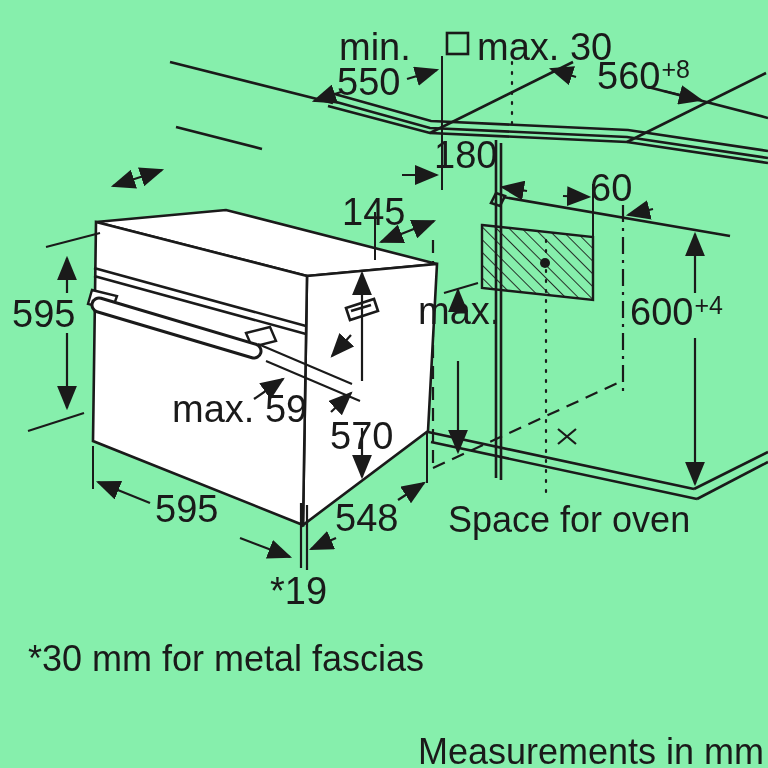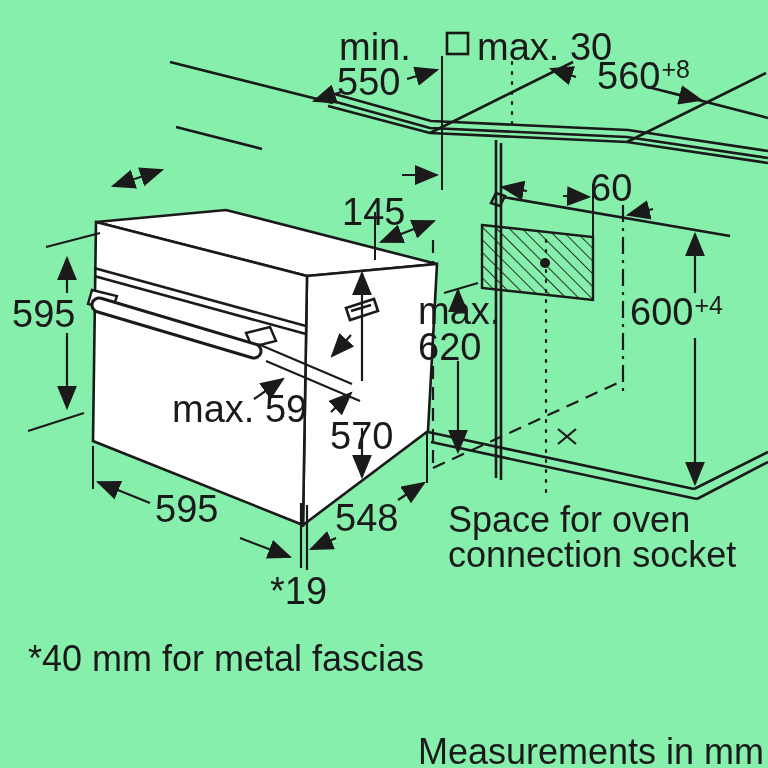"180" div.lbl { html: none -> <div>180</div> }
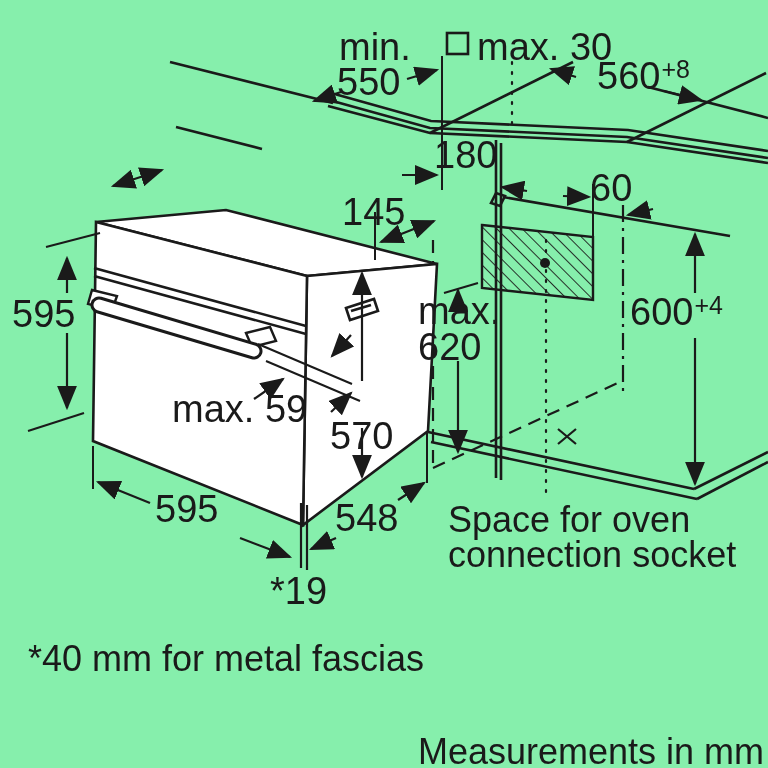"620" div.lbl { html: <div>620</div> -> none }
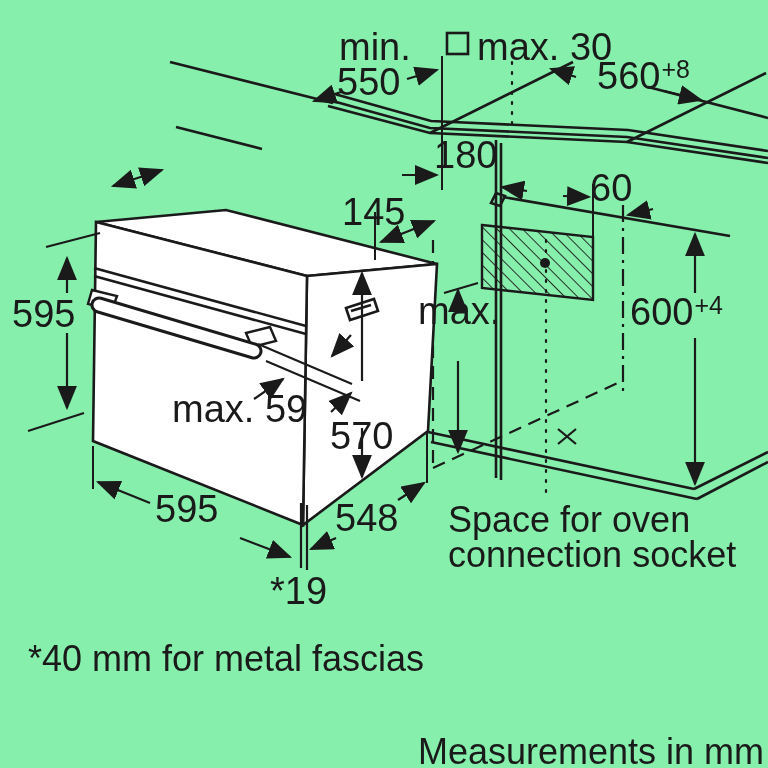"connection socket" div.lbl { html: <div>connection socket</div> -> none }
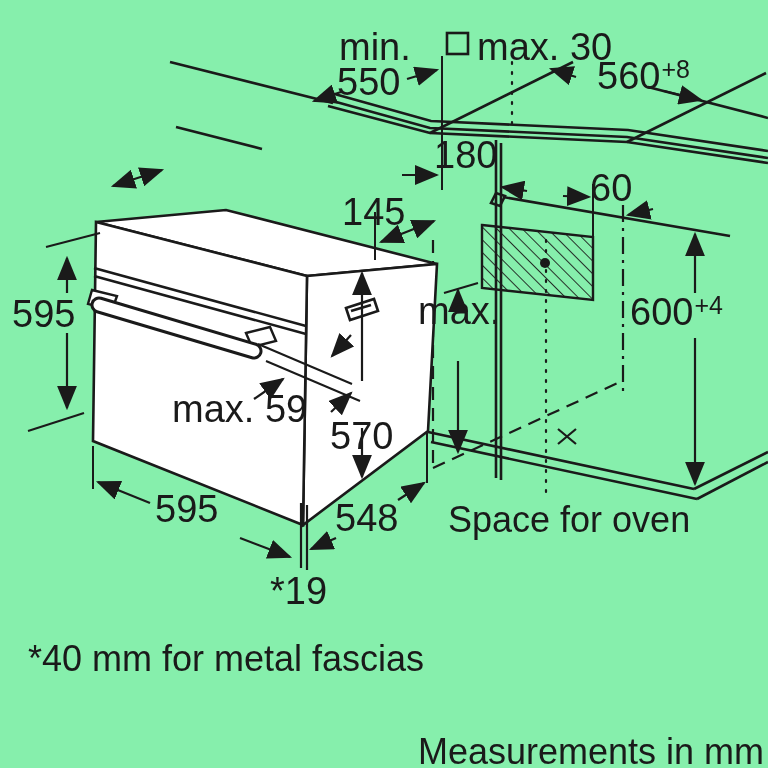"*40 mm for metal fascias" div.lbl { text: 40 -> 30 }
